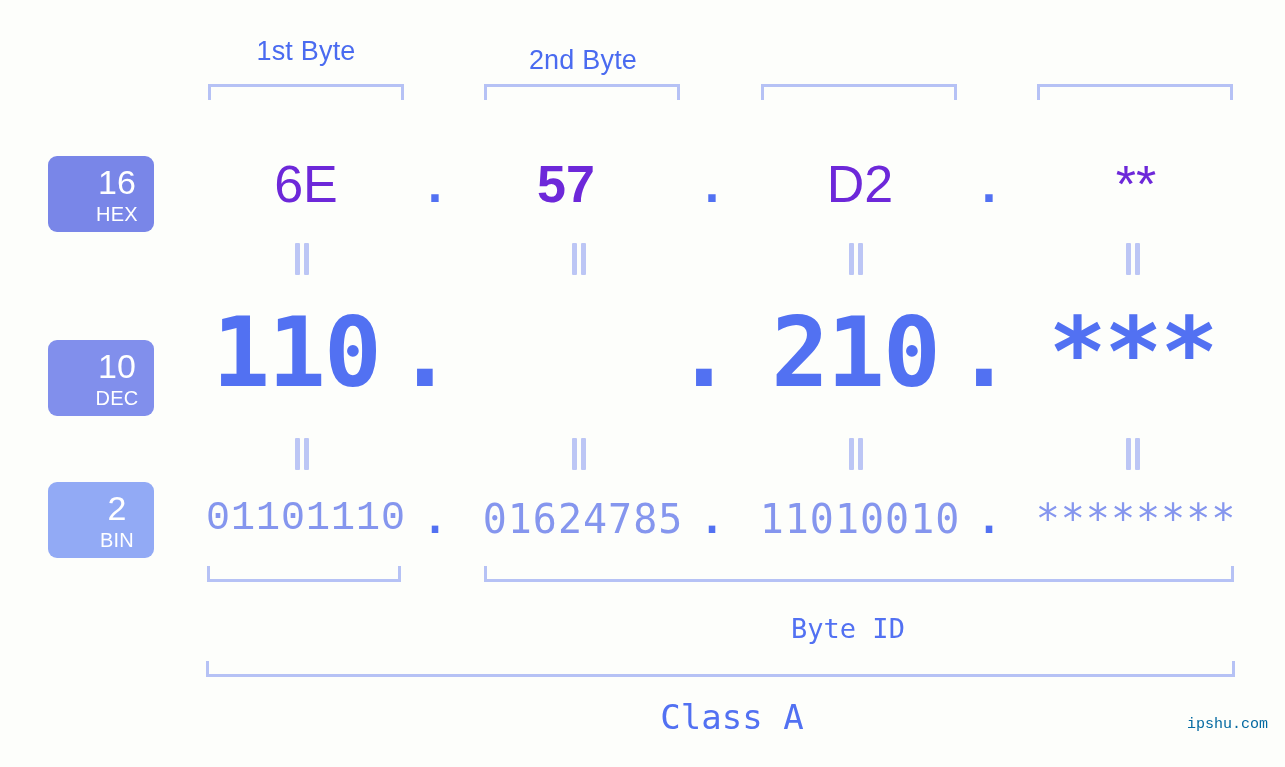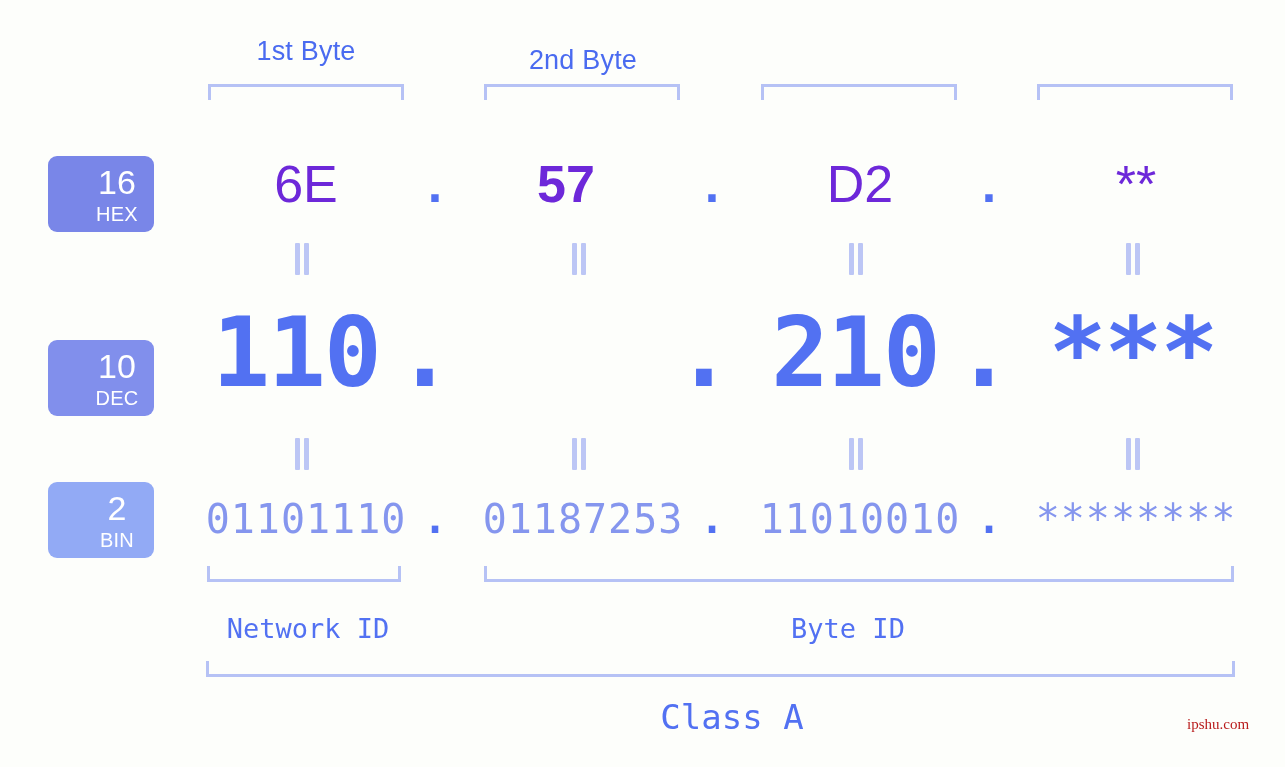"01101110" div.cell { font-family: none -> Liberation Mono, monospace }
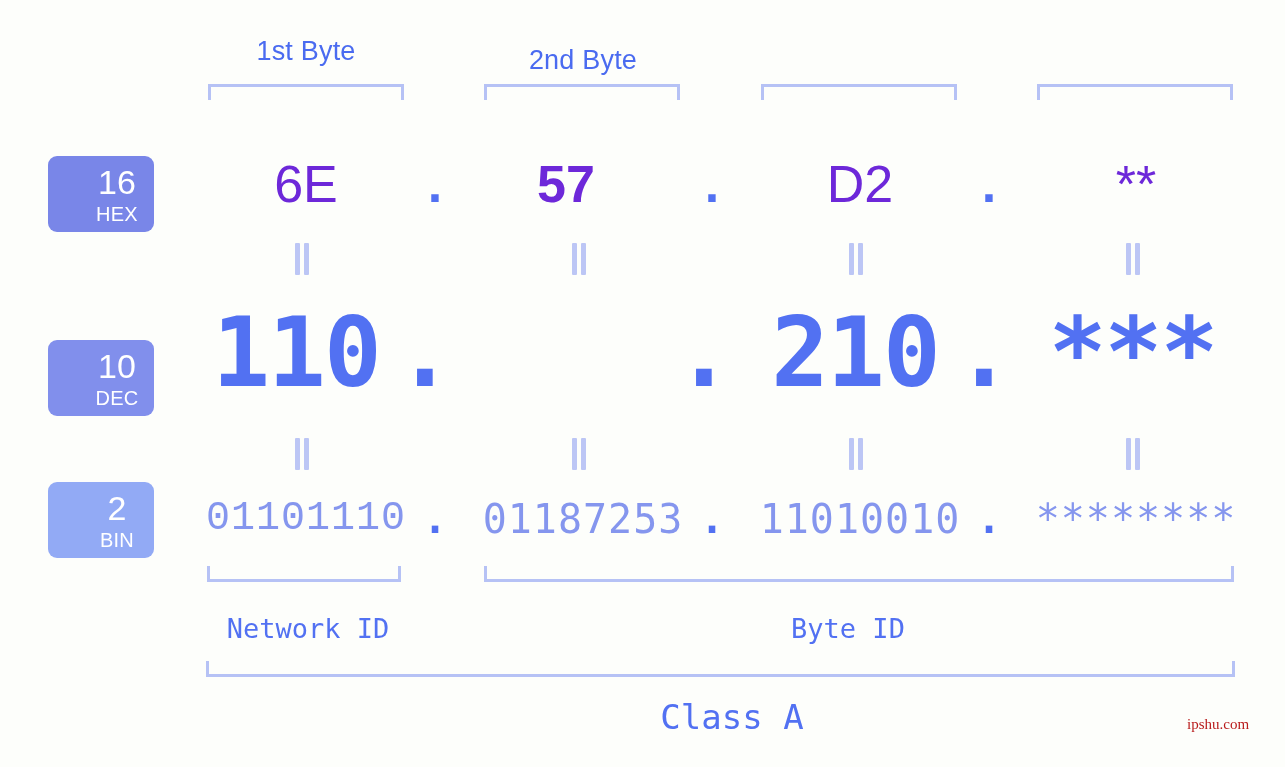"01187253" div.cell { text: 01187253 -> 01624785 }
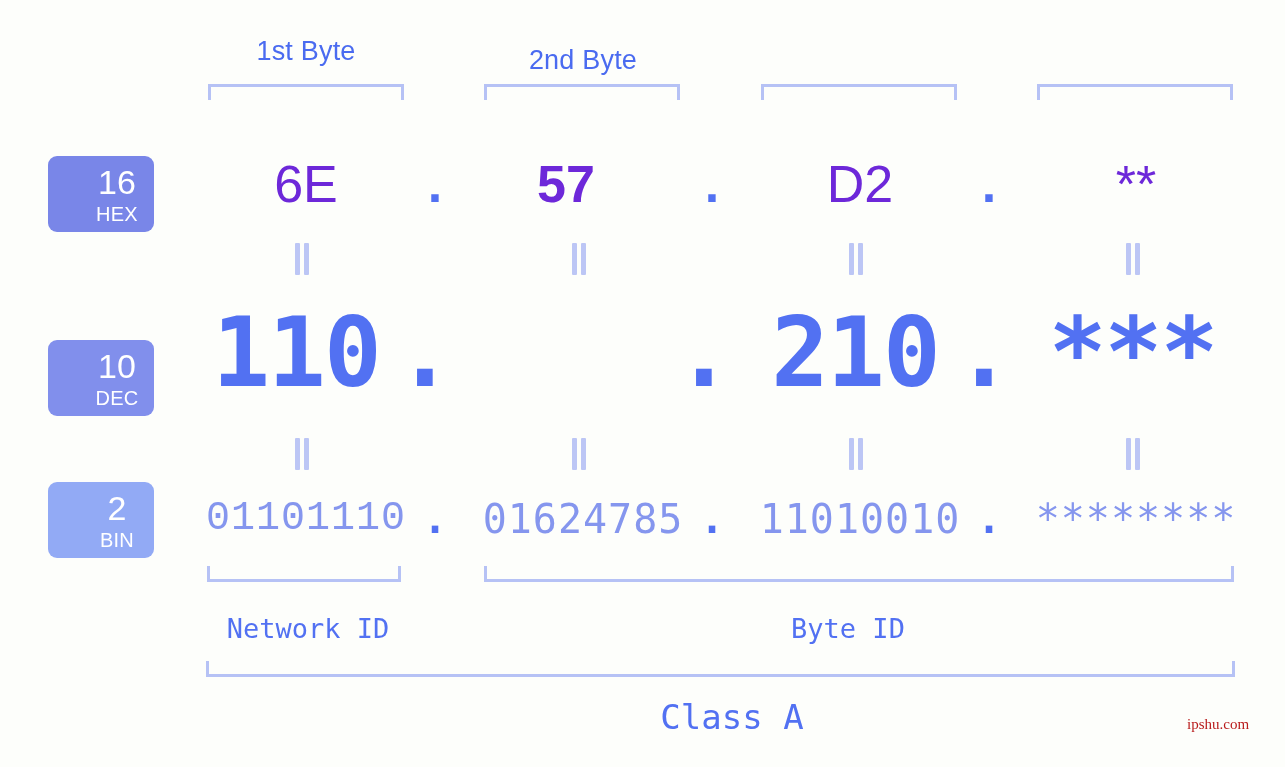"Network ID" div.section-cap { html: <div>Network ID</div> -> none }
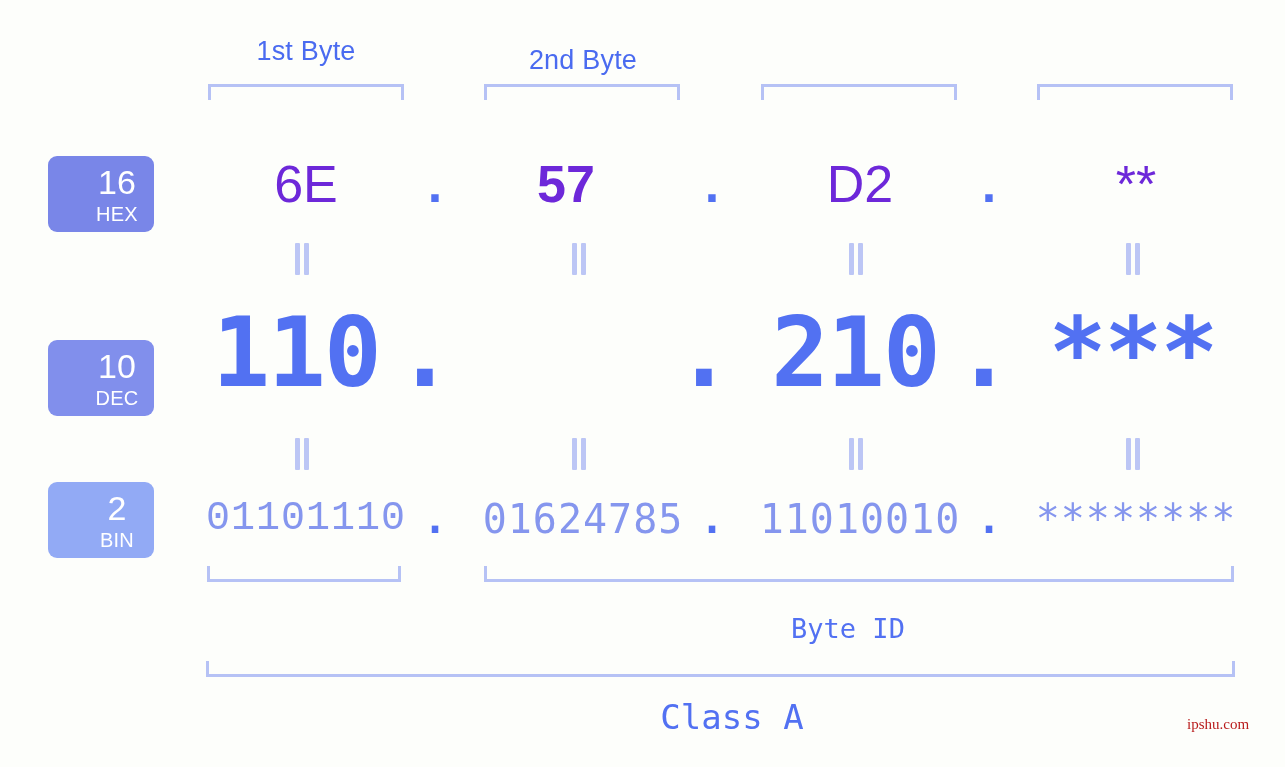"ipshu.com" .watermark { color: #b91c1c -> #0369a1; font-family: Liberation Serif, serif -> Liberation Mono, monospace }
